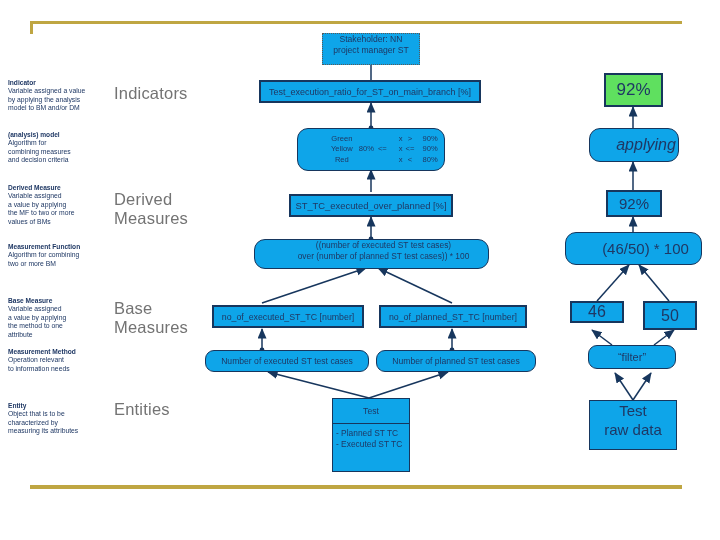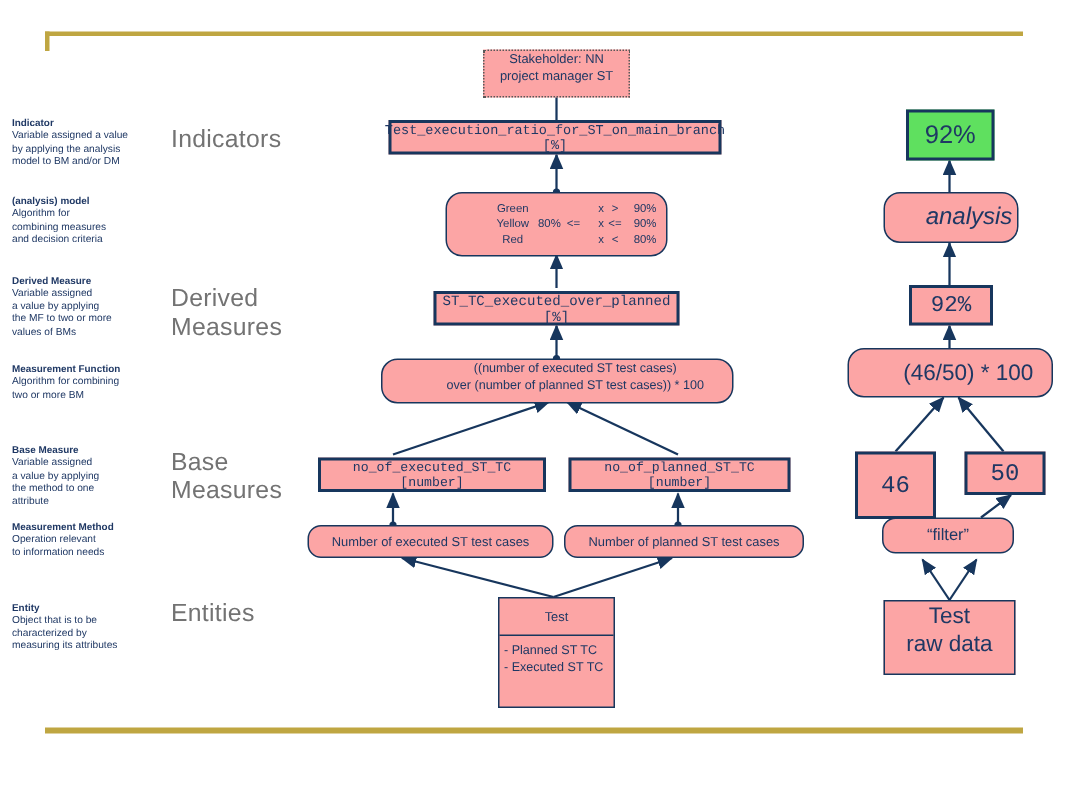"Stakeholder: NN" .node { background: #fca5a5 -> #0ea5e9 }
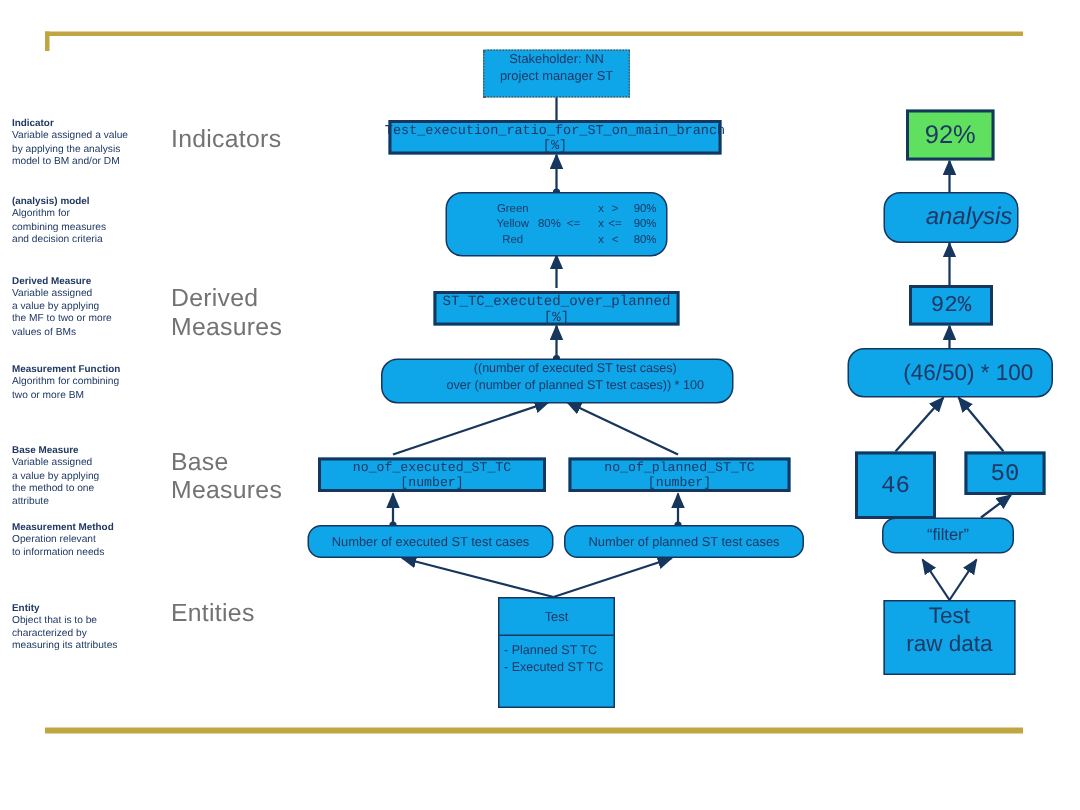"Test_execution_ratio_for_ST_on_main_bran" .n-thick { font-family: Liberation Mono, monospace -> none }
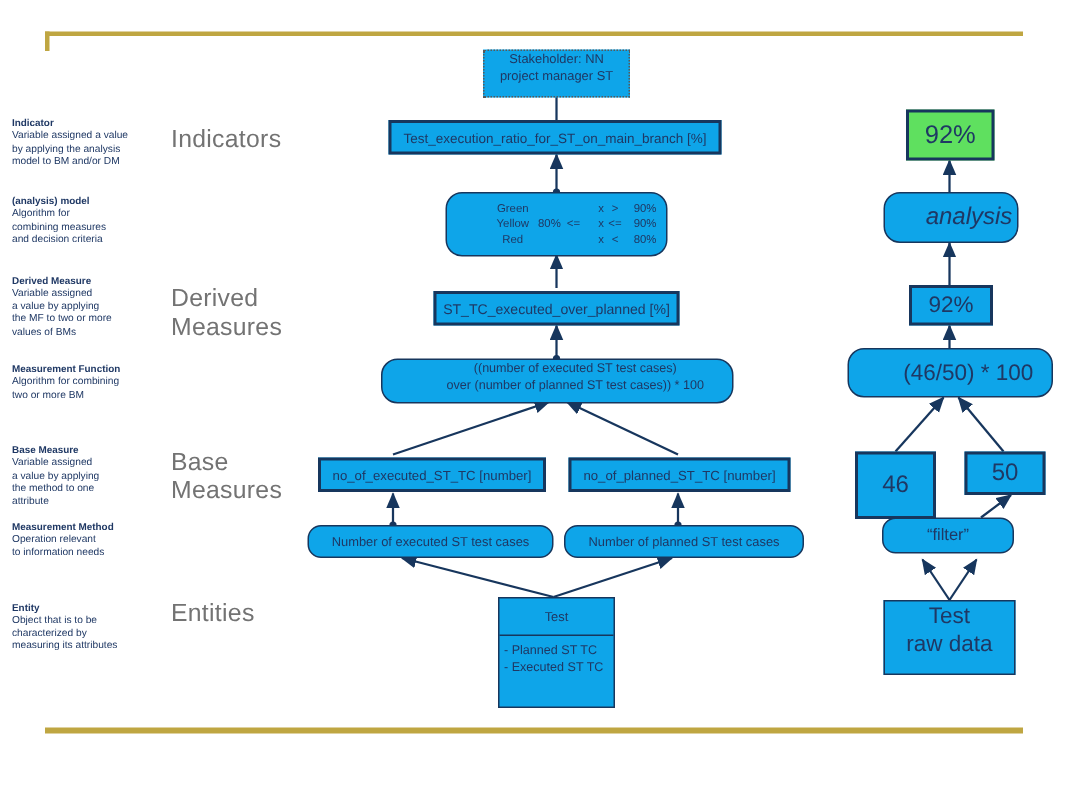"analysis" div.node { text: analysis -> applying }
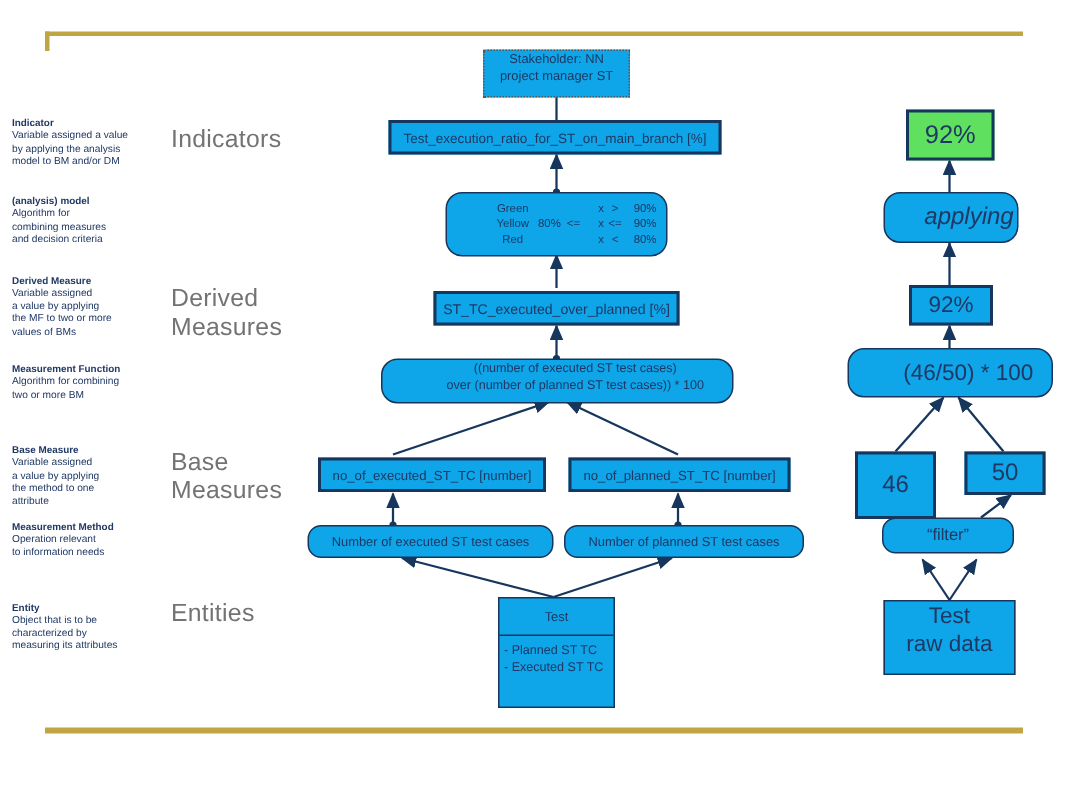"46" div.node { height: 45px -> 22px }
